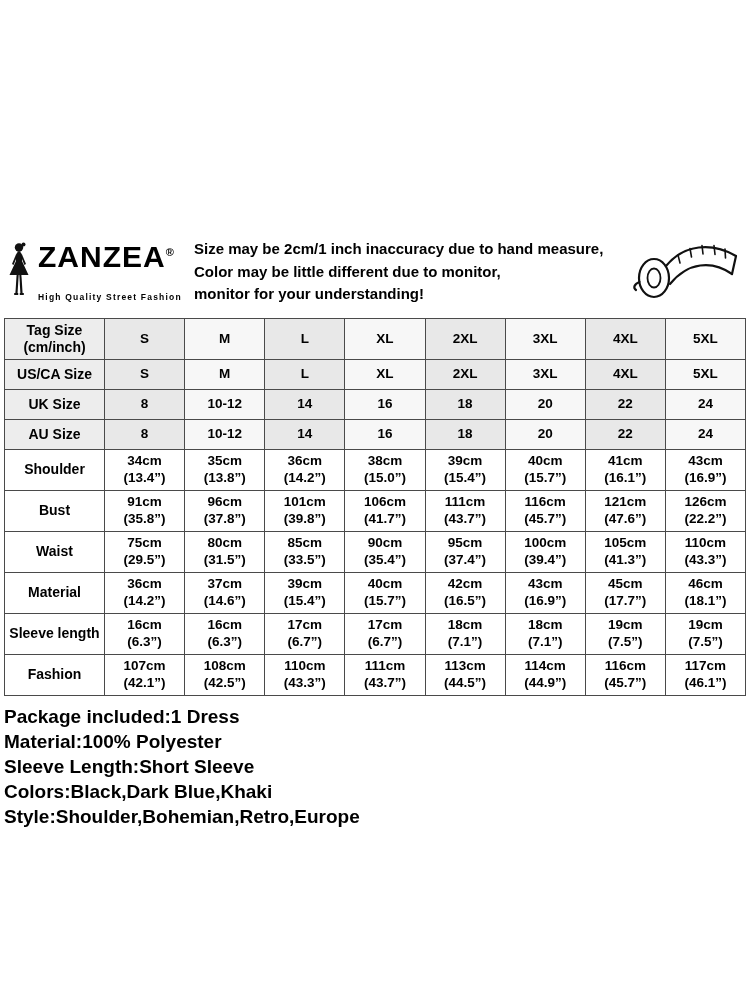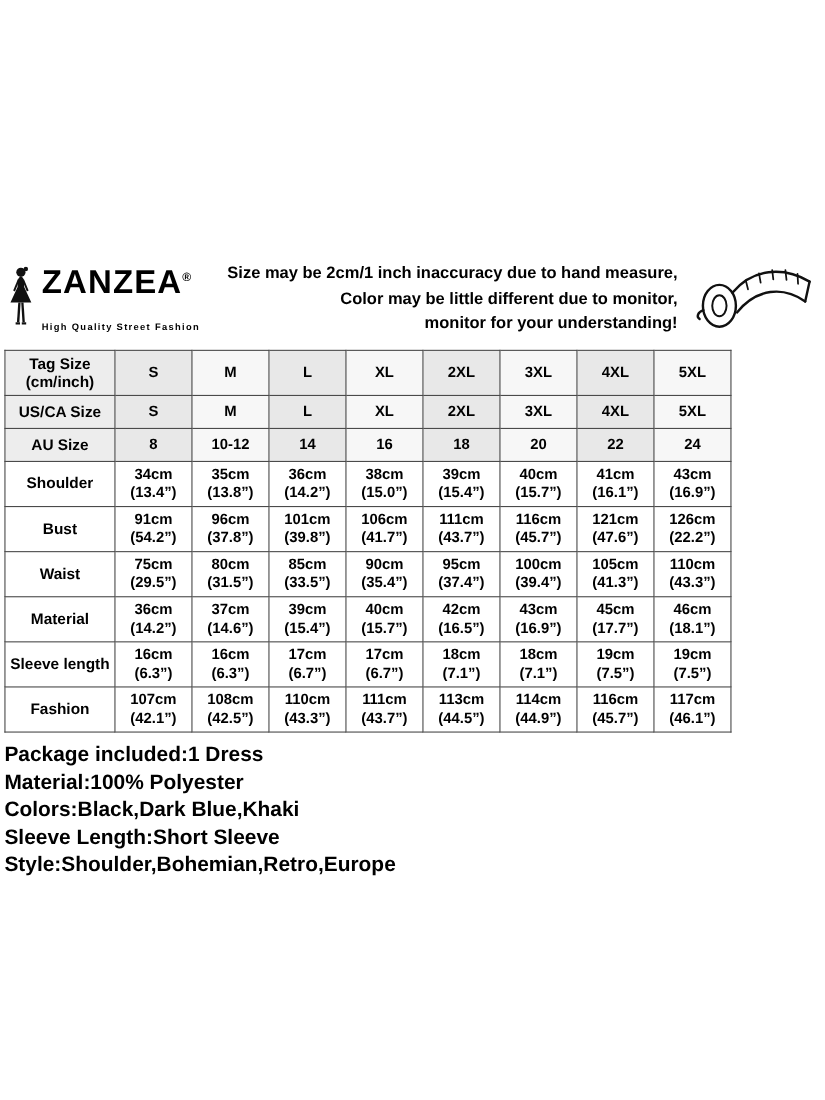"Size may be 2cm/1 inch" .notice { text-align: right -> left }
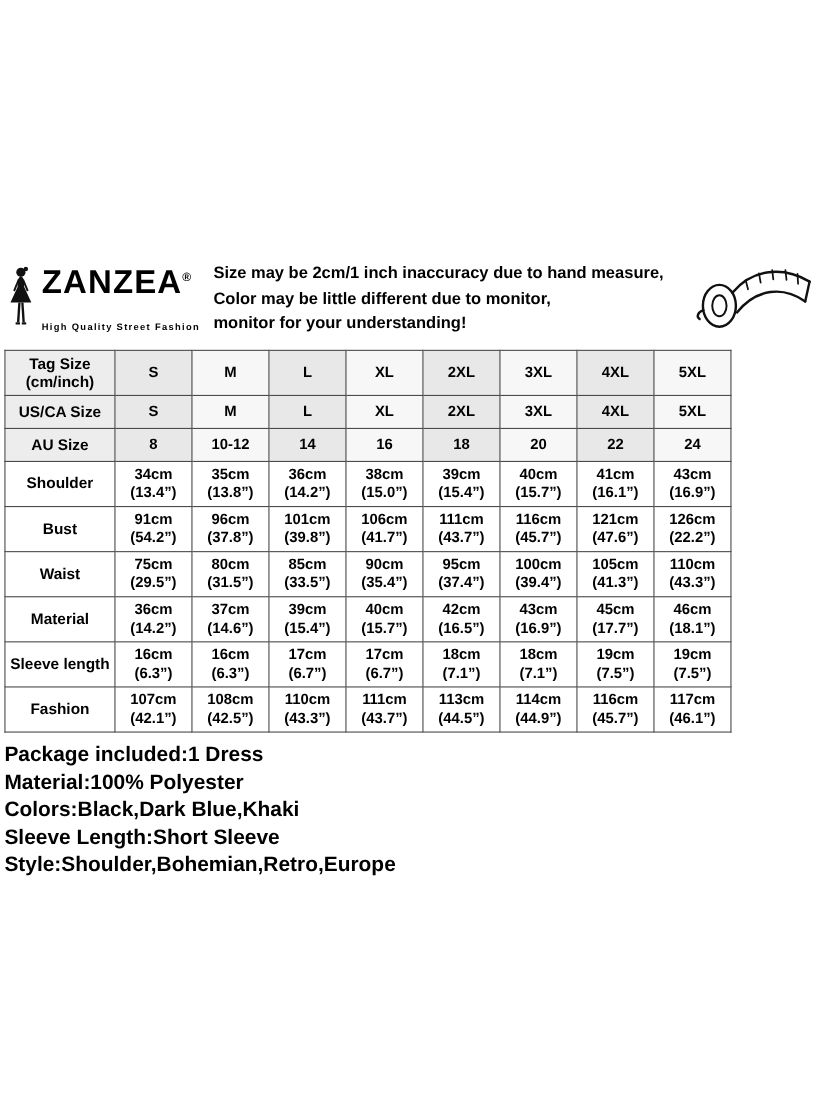"Tag Size" table { width: 661px -> 742px }
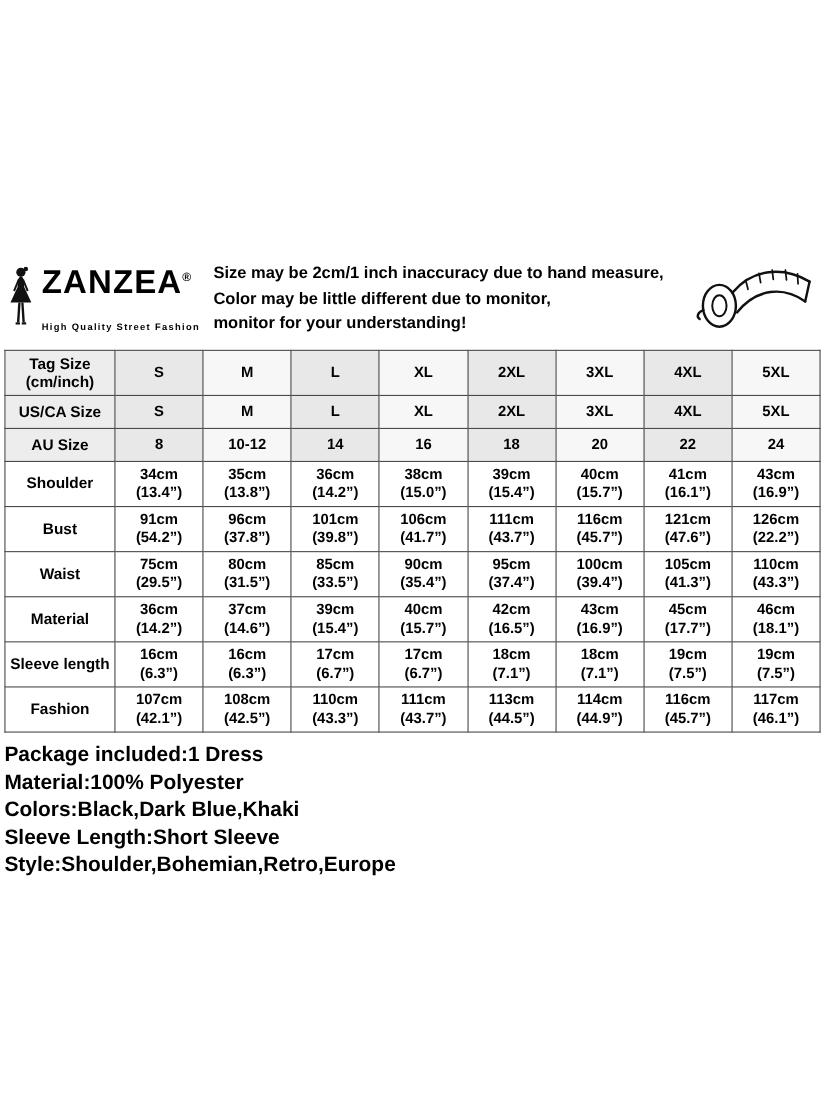"UK Size" tr.one-line { html: none -> <tr> <td>UK Size</td> <td>8</td> <td>10-12</td> <td>14</td> <td>16</td> <td>18</td> <td>20</td> <td>22</td> <td>24</td> </tr> }
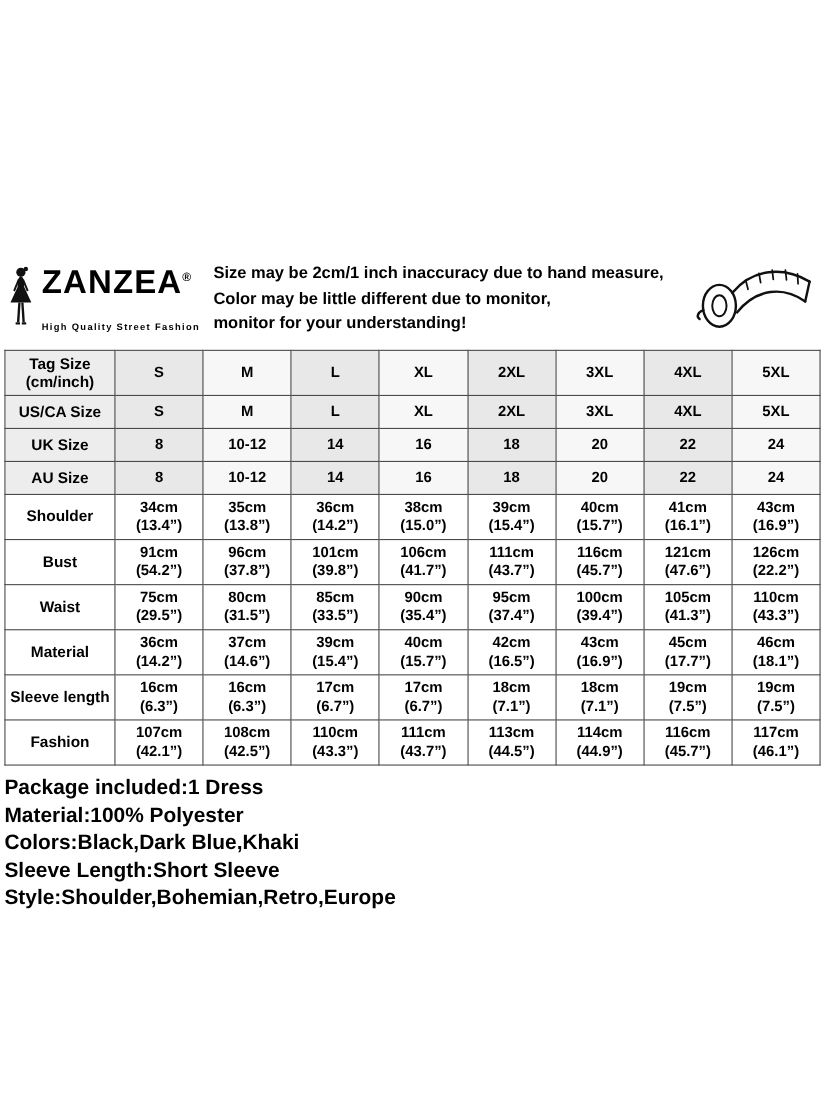"91cm" td { text: 54.2 -> 35.8 }
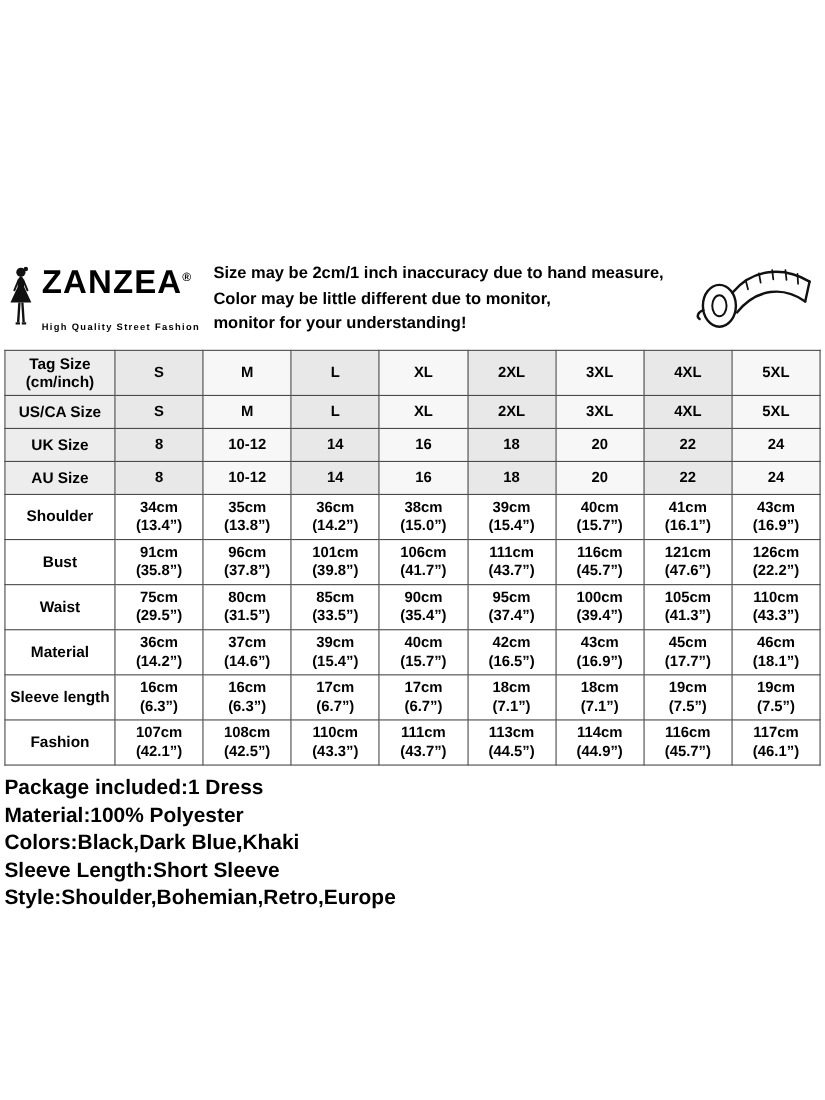"Colors:Black,Dark Blue,Khaki" div { order: before "Sleeve Length:Short Sleeve" -> after "Sleeve Length:Short Sleeve" }
